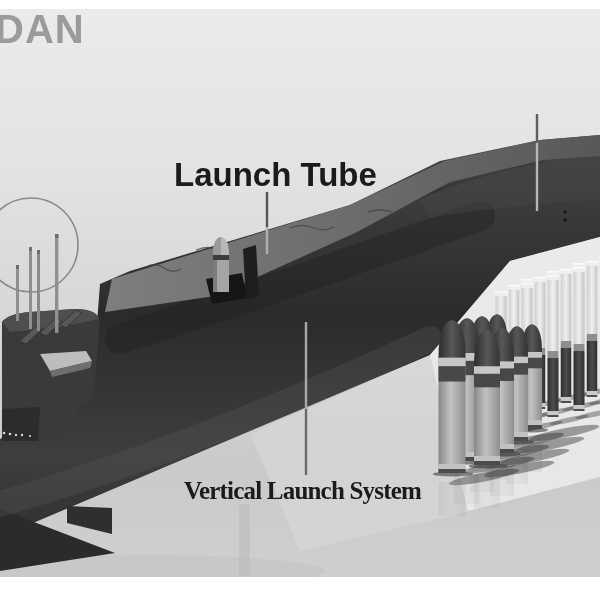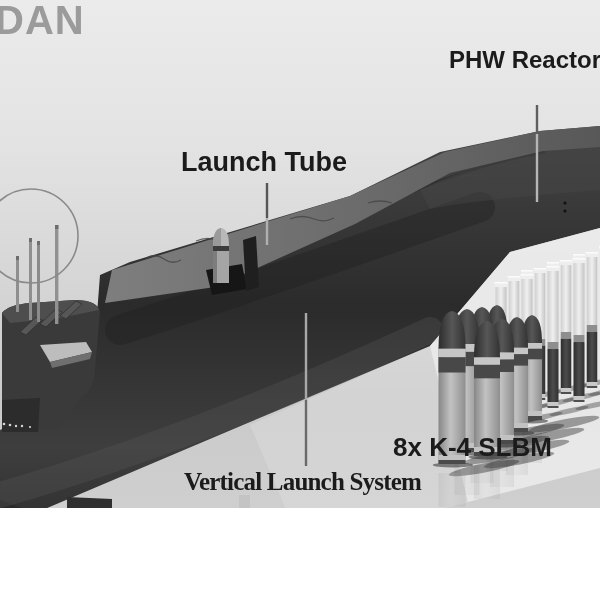"DAN" .stage { height: 508px -> 568px; margin-top: none -> 9px }
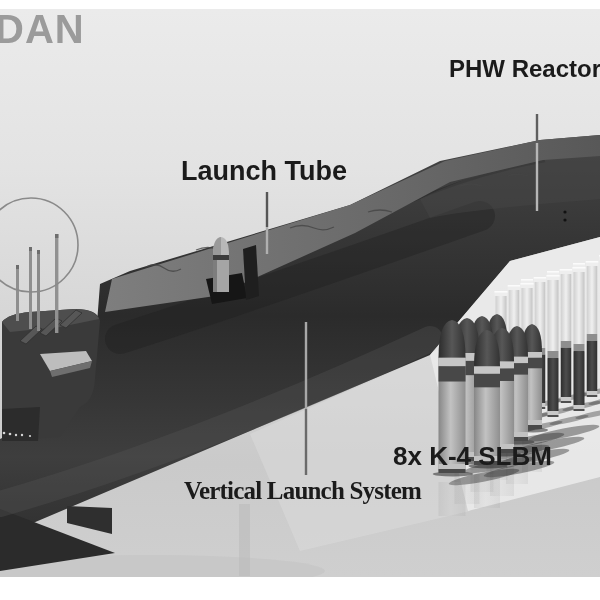"PHW Reactor" div { html: <div>PHW Reactor</div> -> none }
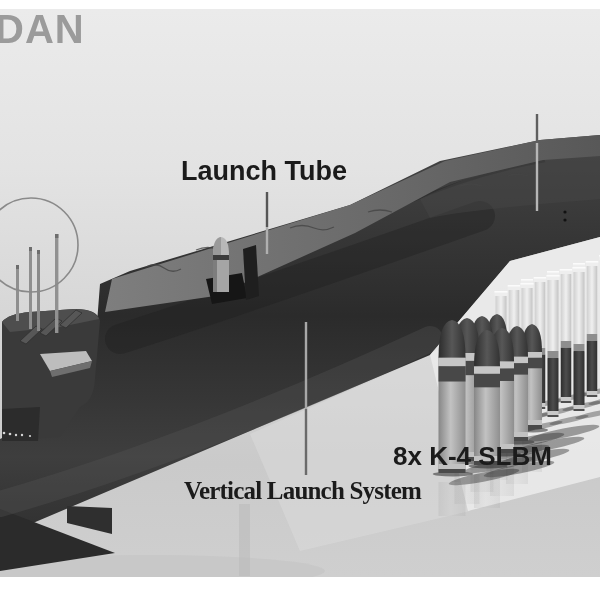"Launch Tube" .lt { font-size: 27px -> 33px; left: 181px -> 174px }
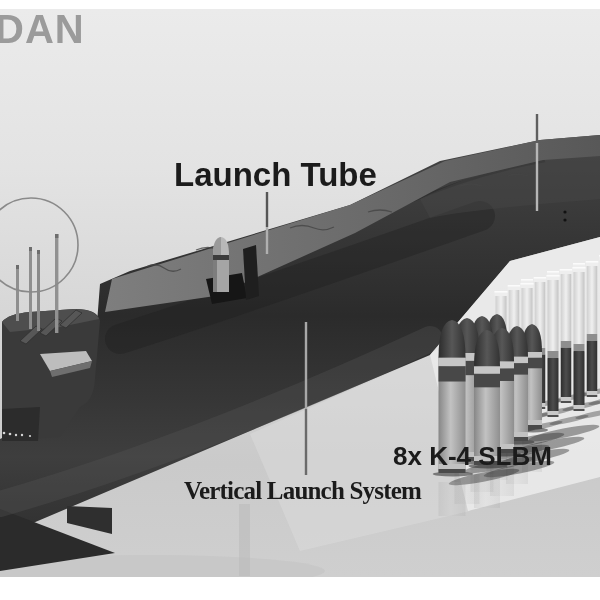"8x K-4 SLBM" div.label { html: <div>8x K-4 SLBM</div> -> none }
